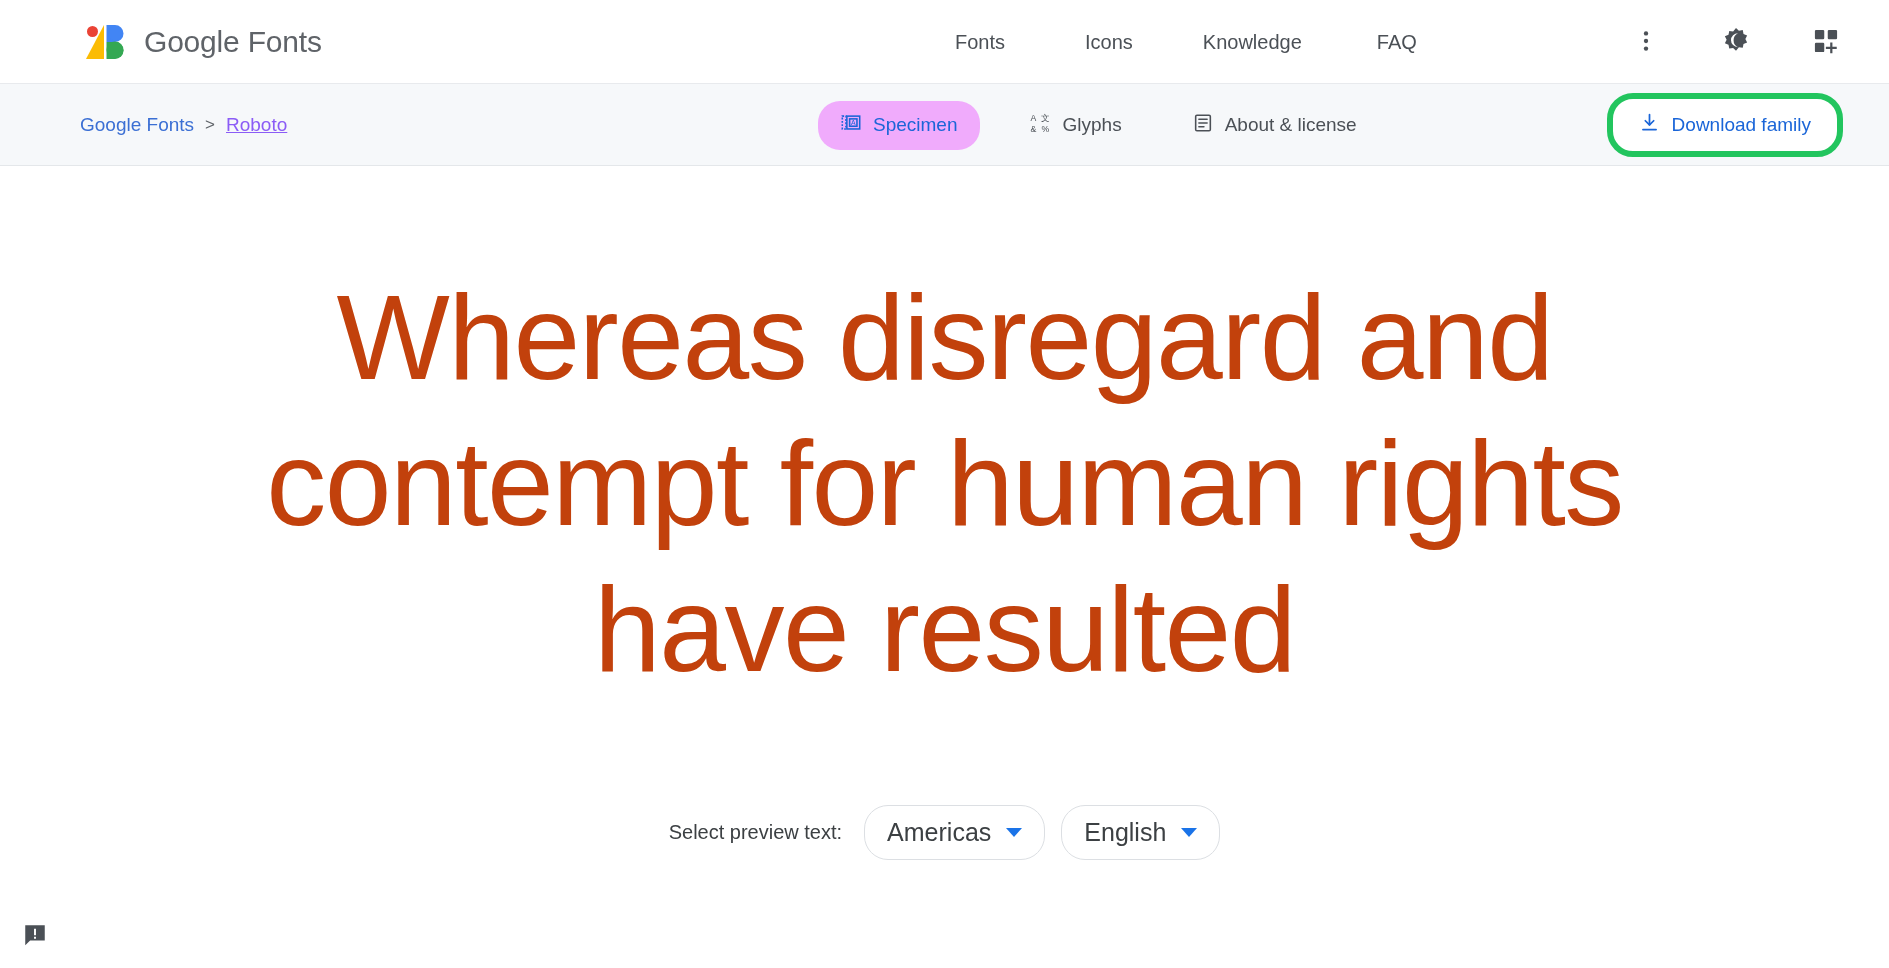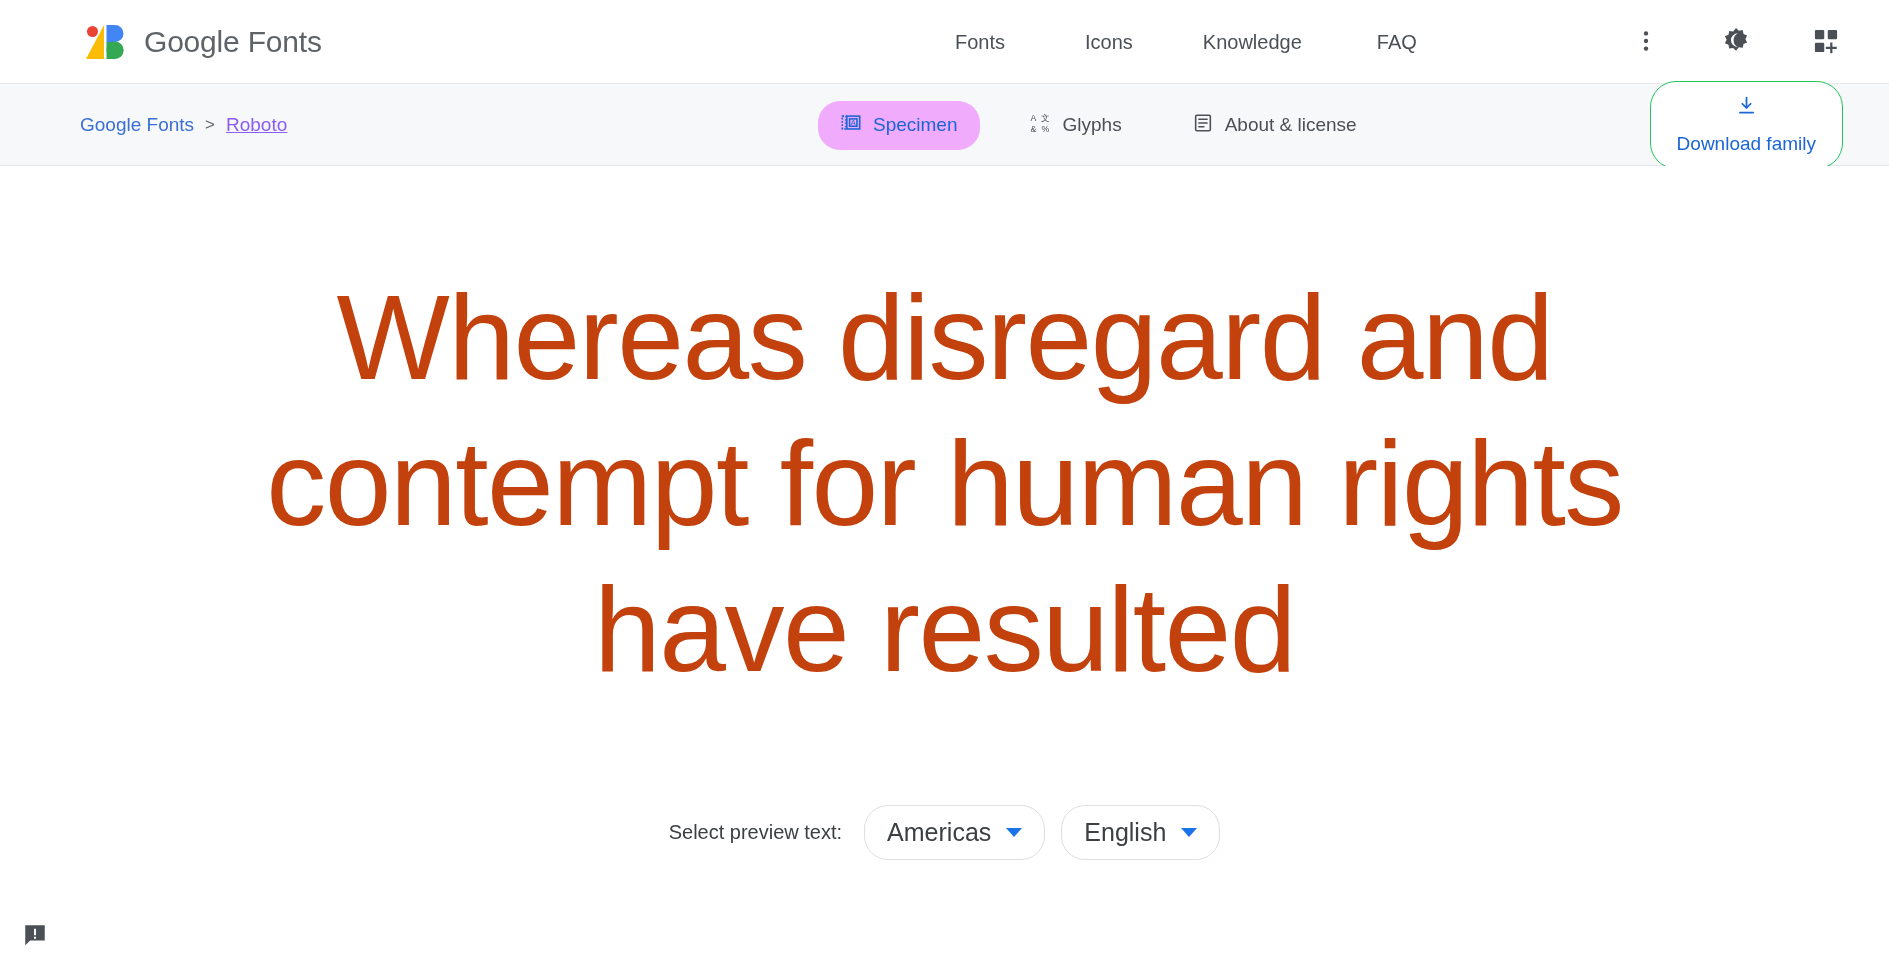"Download family" .download-btn { border: 1px solid #22c55e -> 6px solid #22c55e; flex-direction: column -> none }
